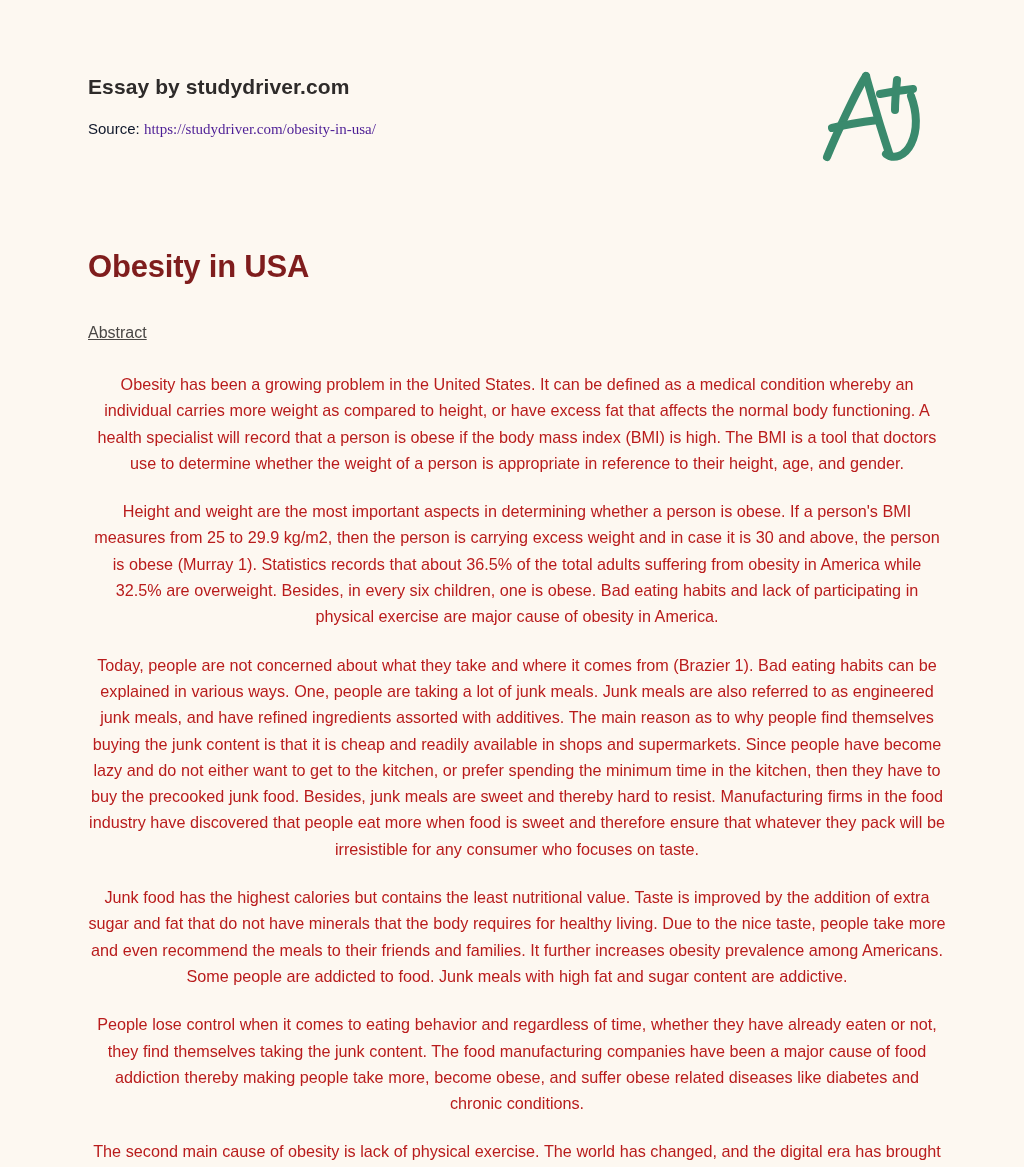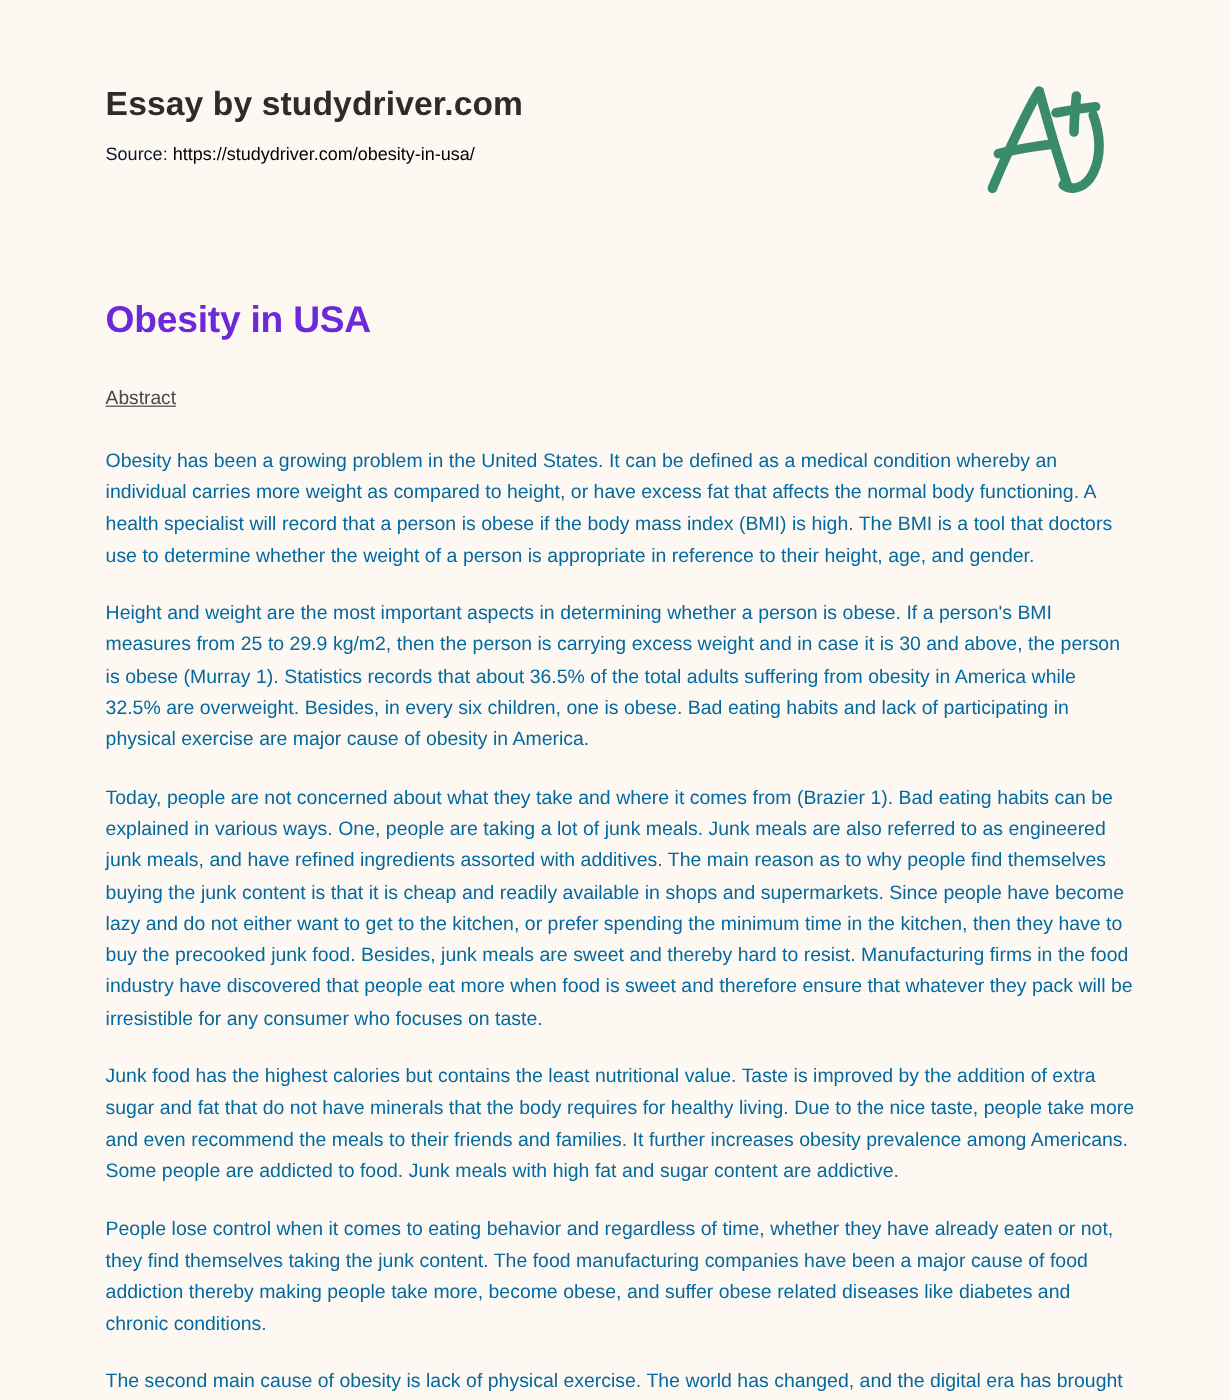"Essay by studydriver.com" .brand-title { font-size: 28px -> 21px }
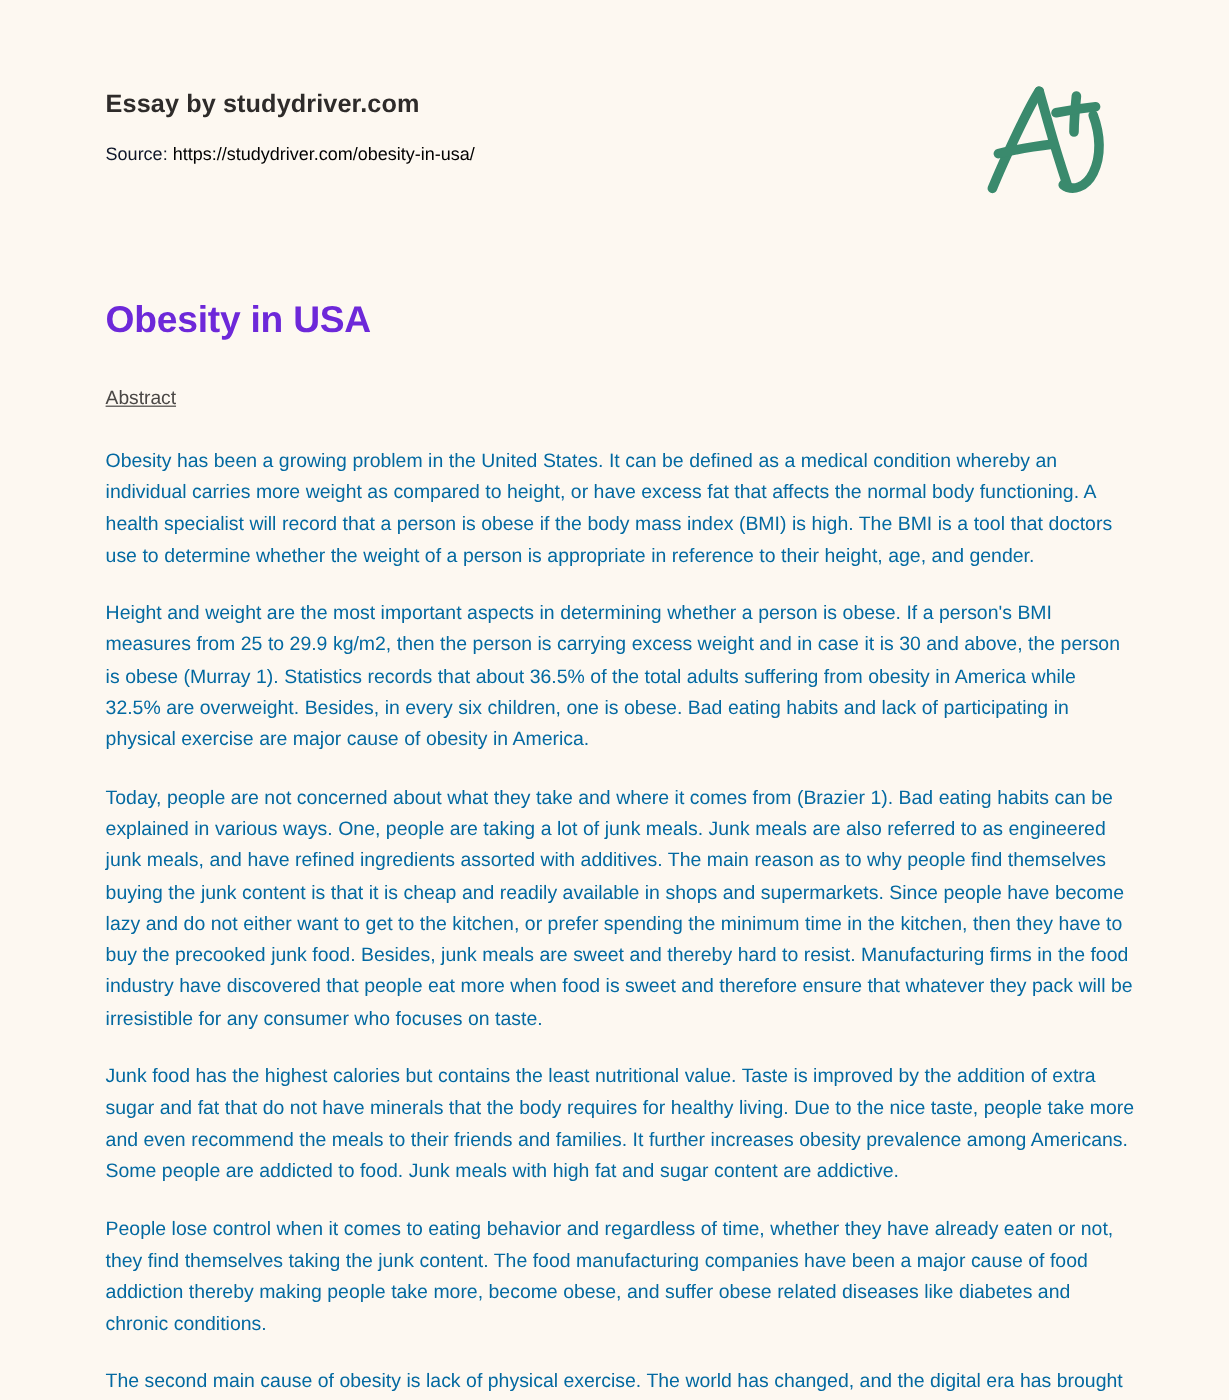"https://studydriver.com/obesity-in-usa/" .source-url { color: #000000 -> #4c1d95; font-family: none -> Liberation Serif, serif }
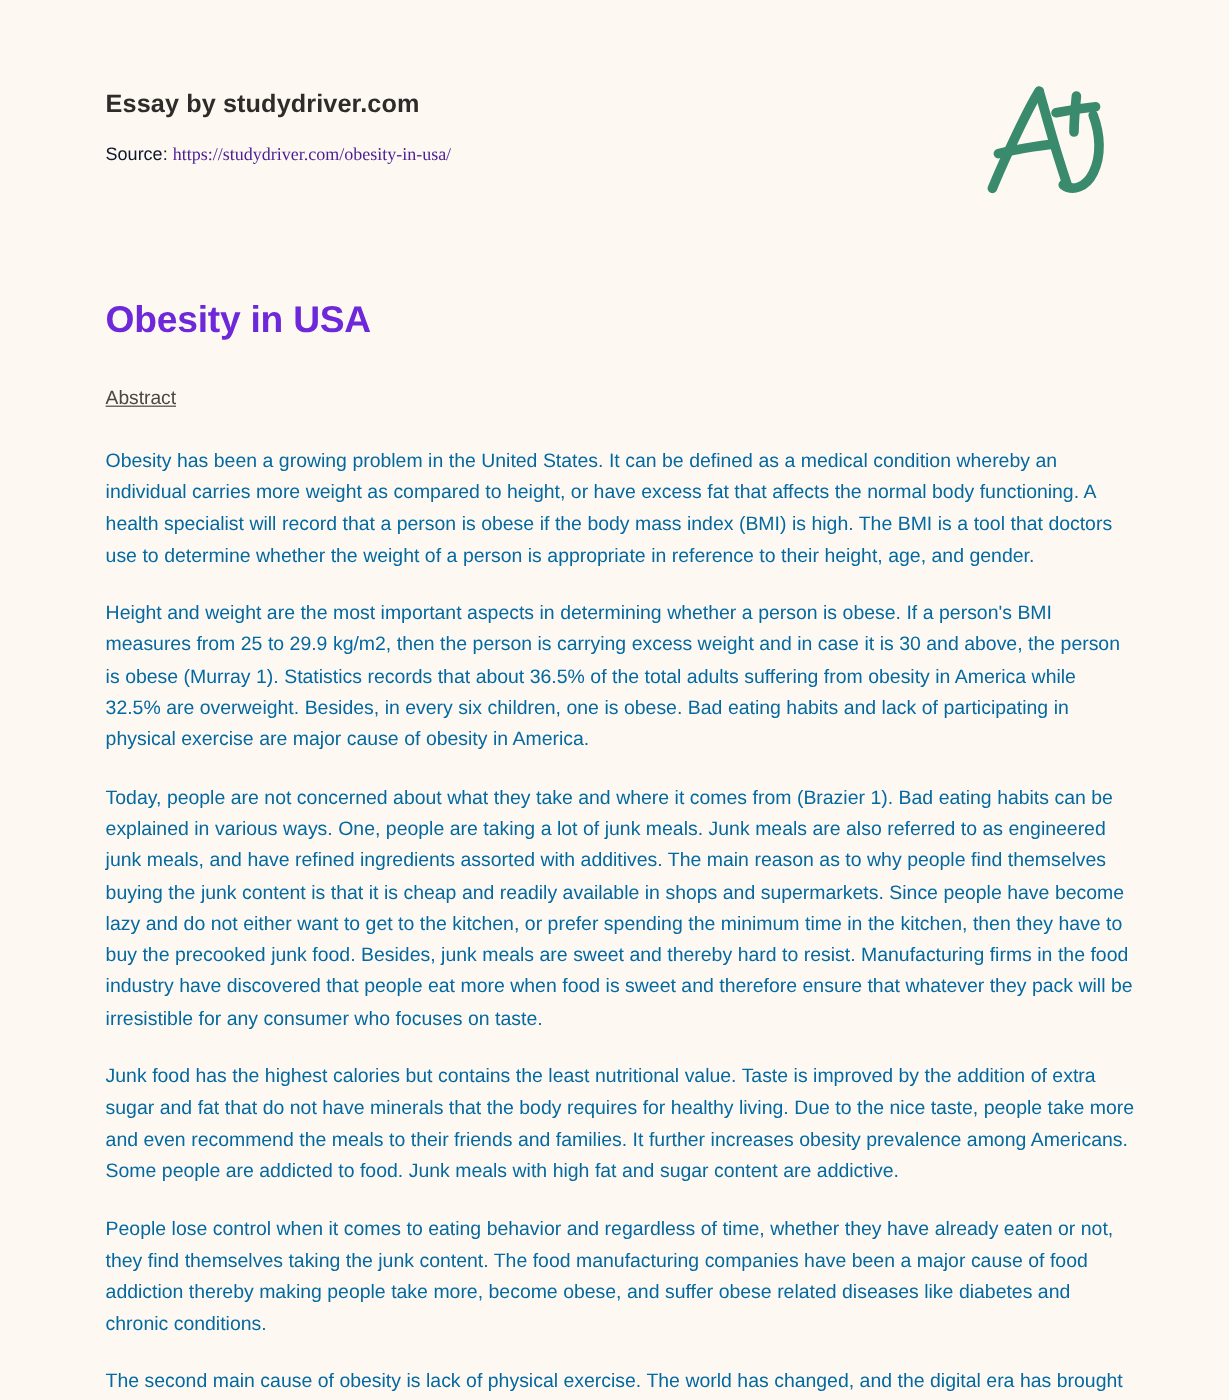"Obesity in USA" .doc-title { color: #6d28d9 -> #7f1d1d }
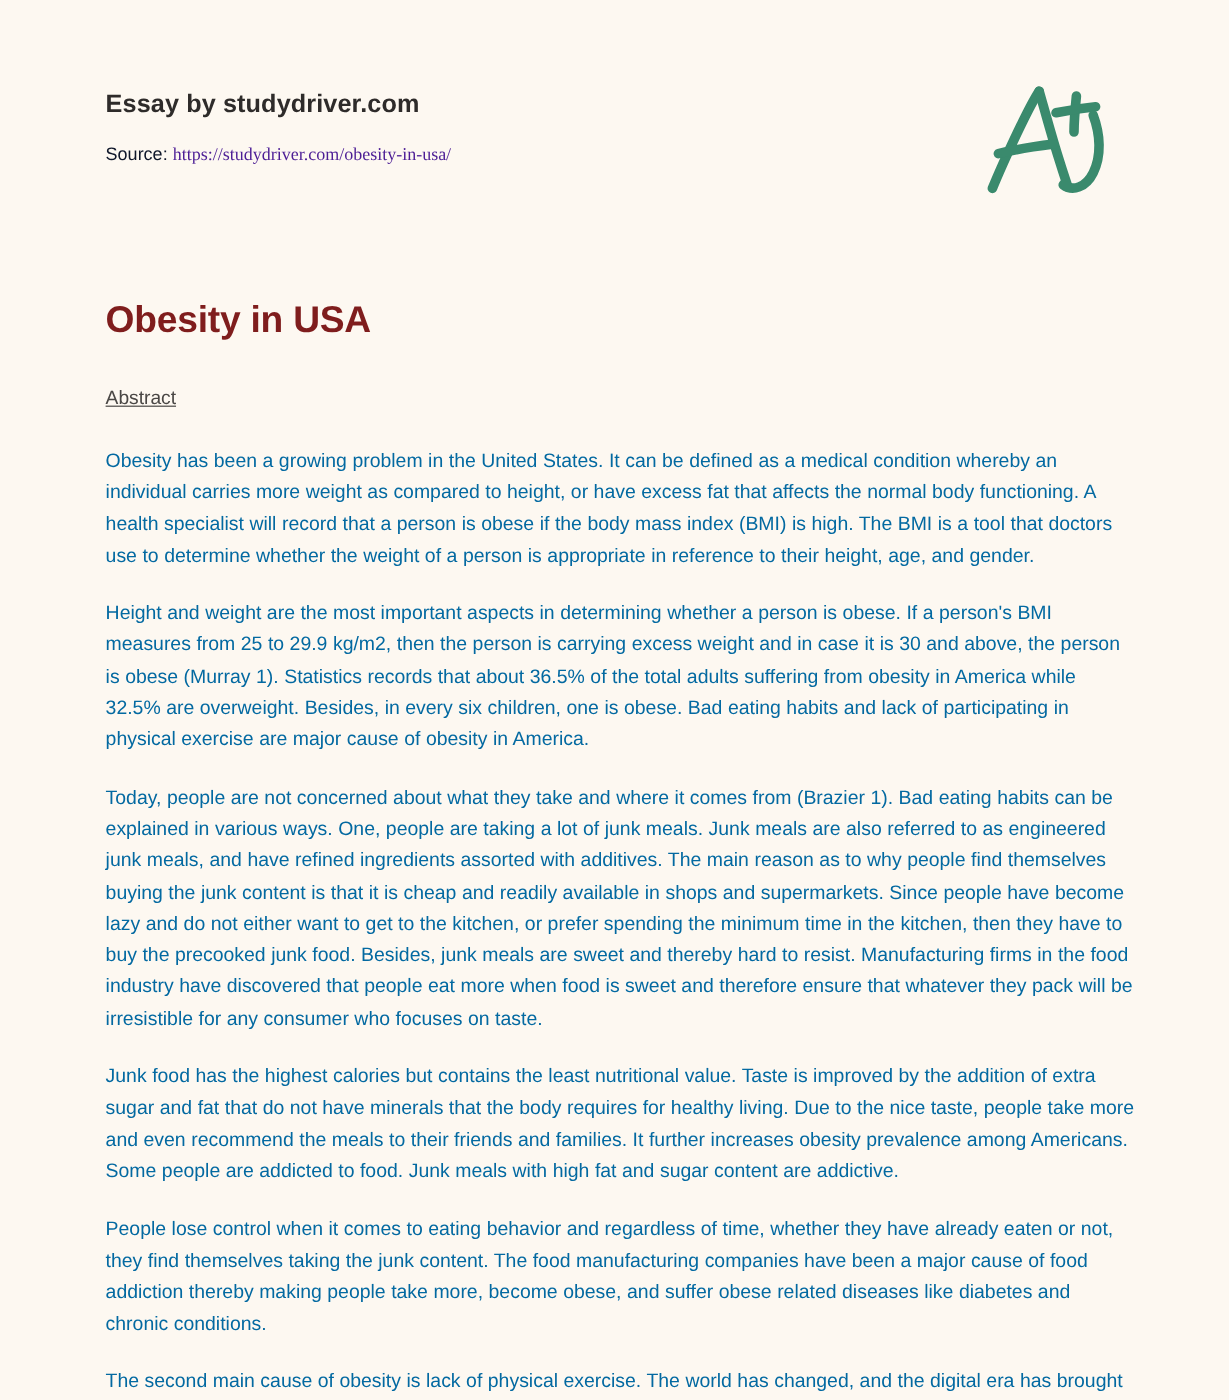"Obesity has been a growing" .para { color: #0369a1 -> #b91c1c; text-align: left -> center }
